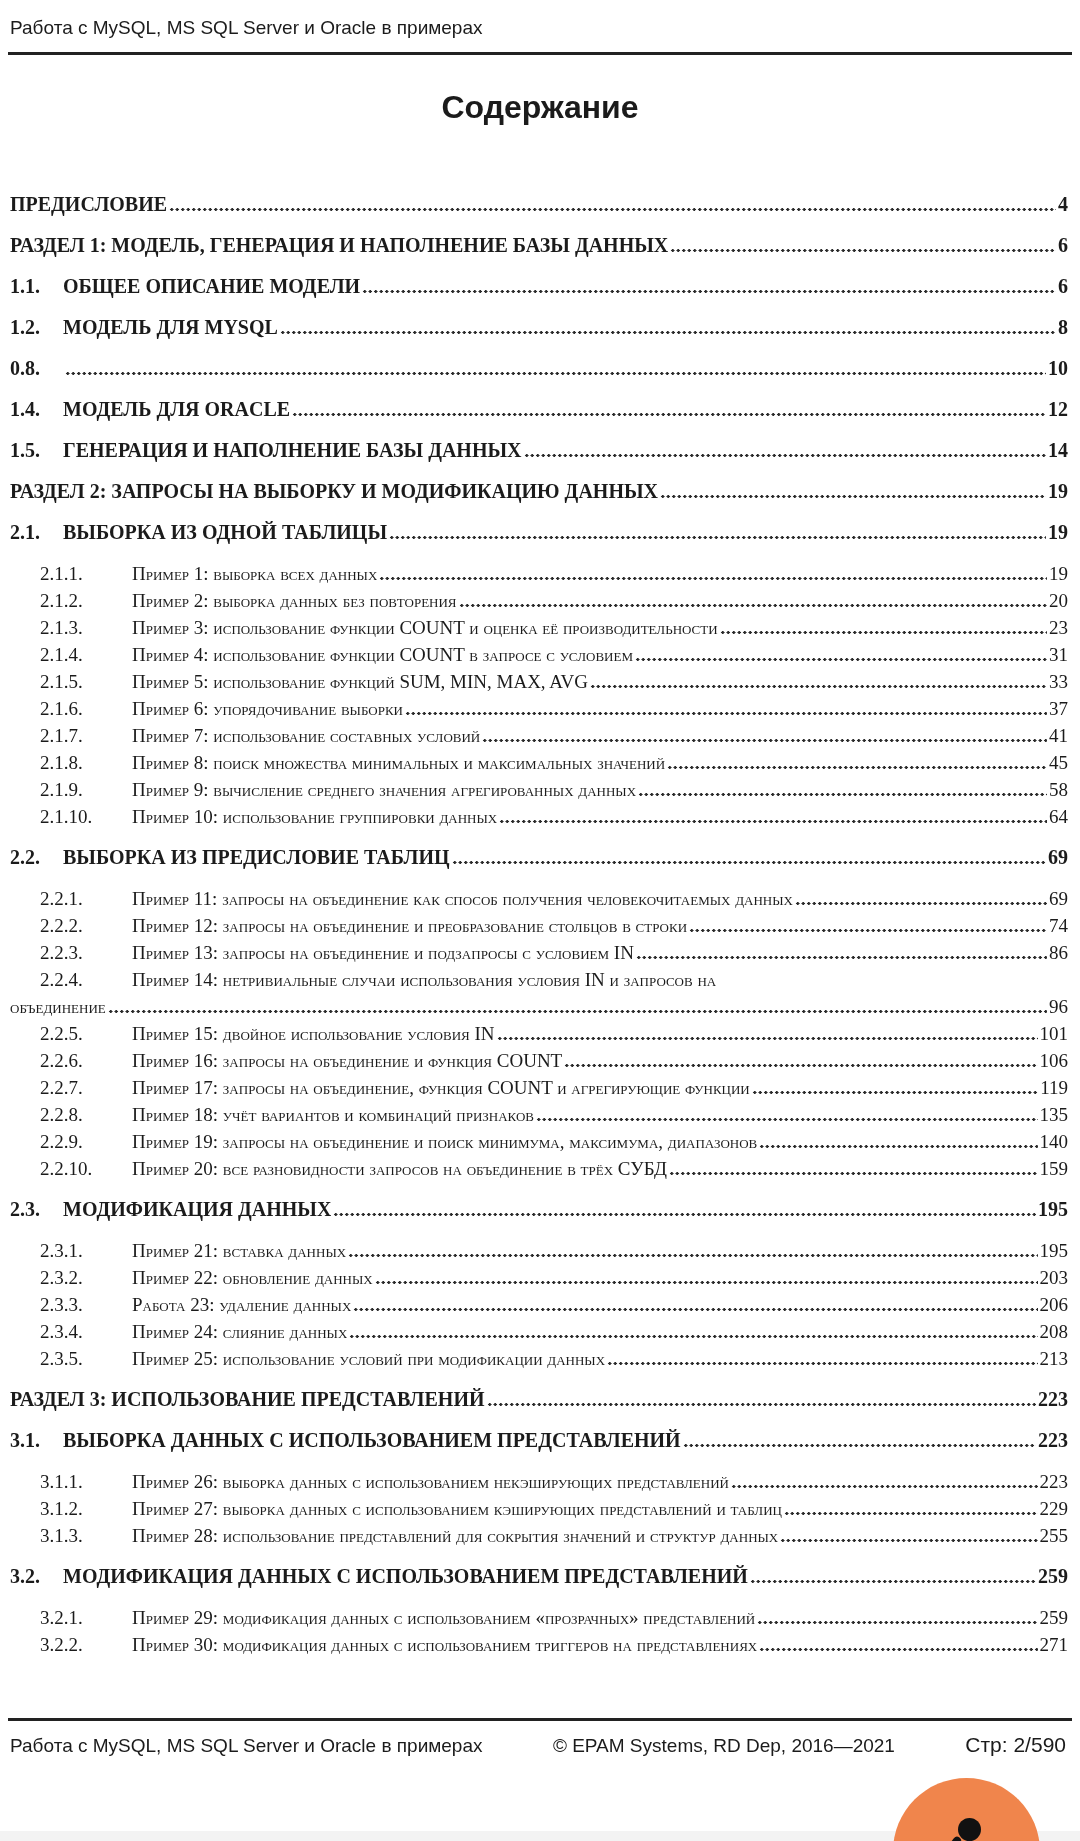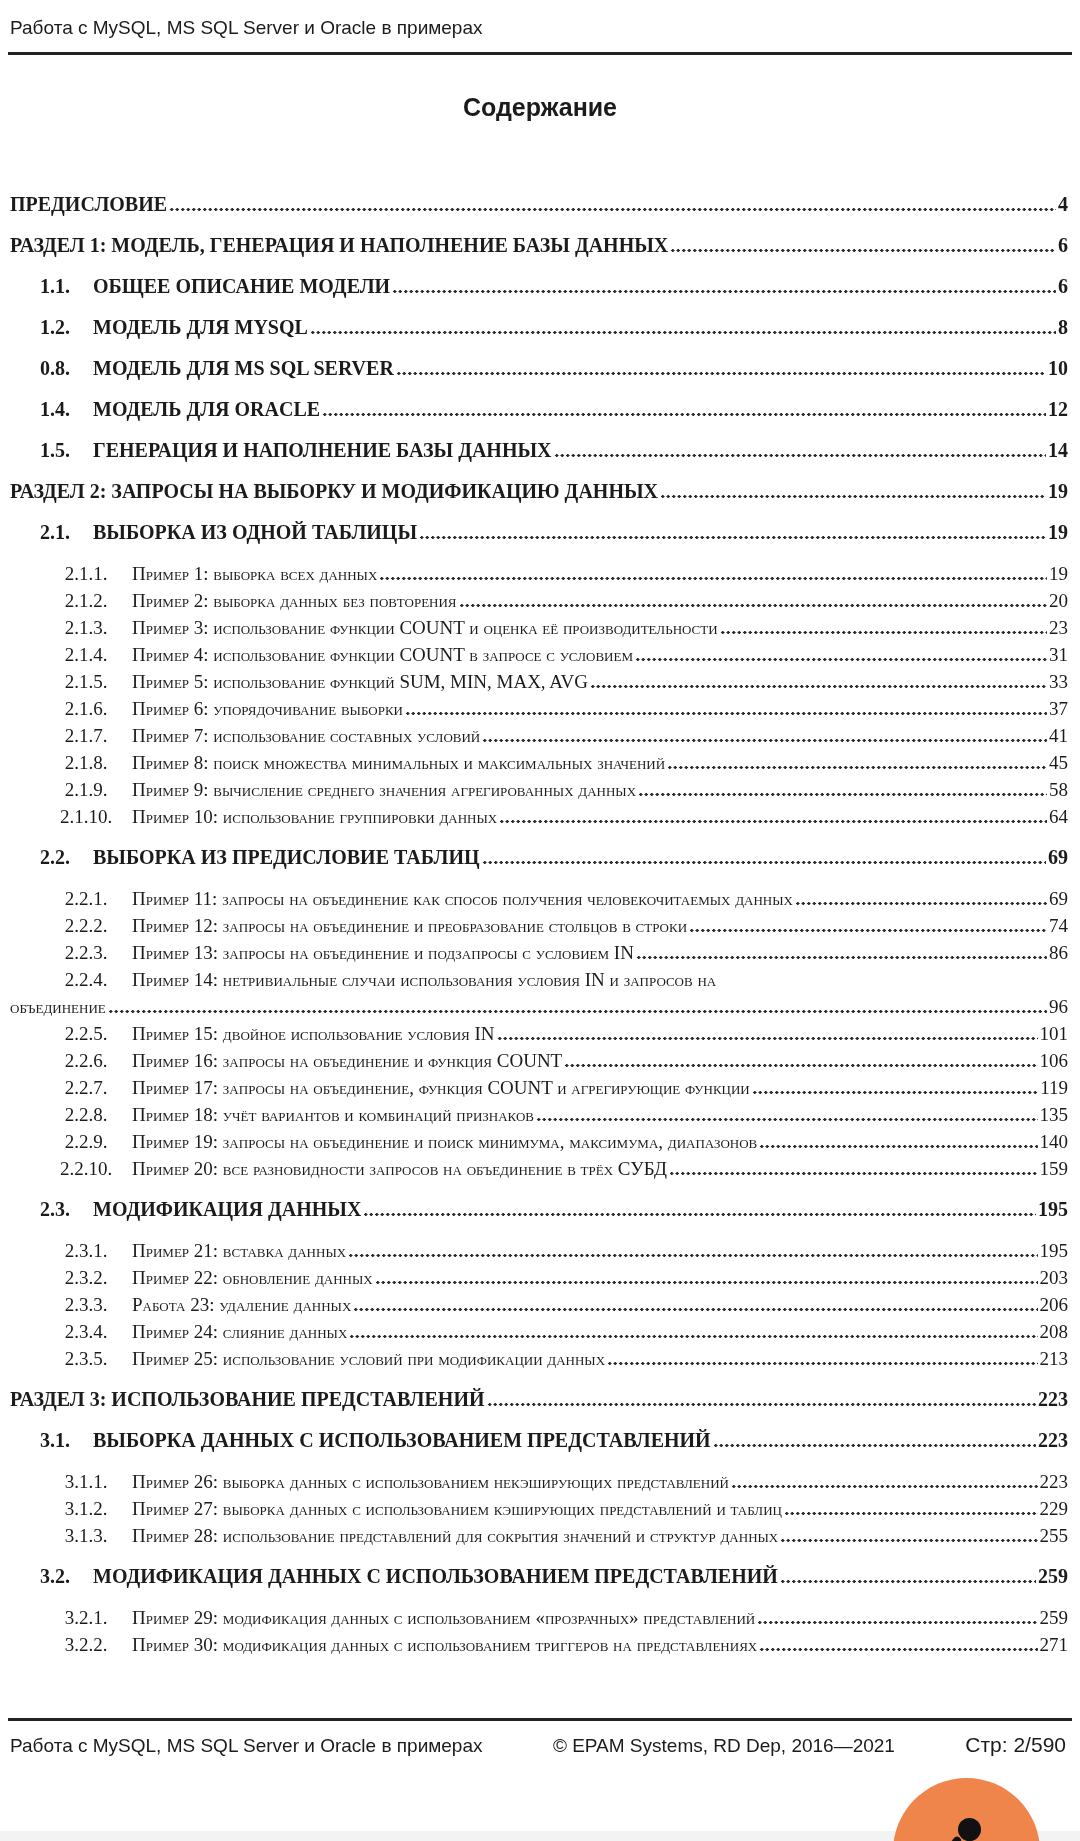"Содержание" .doc-title { font-size: 25px -> 32px }
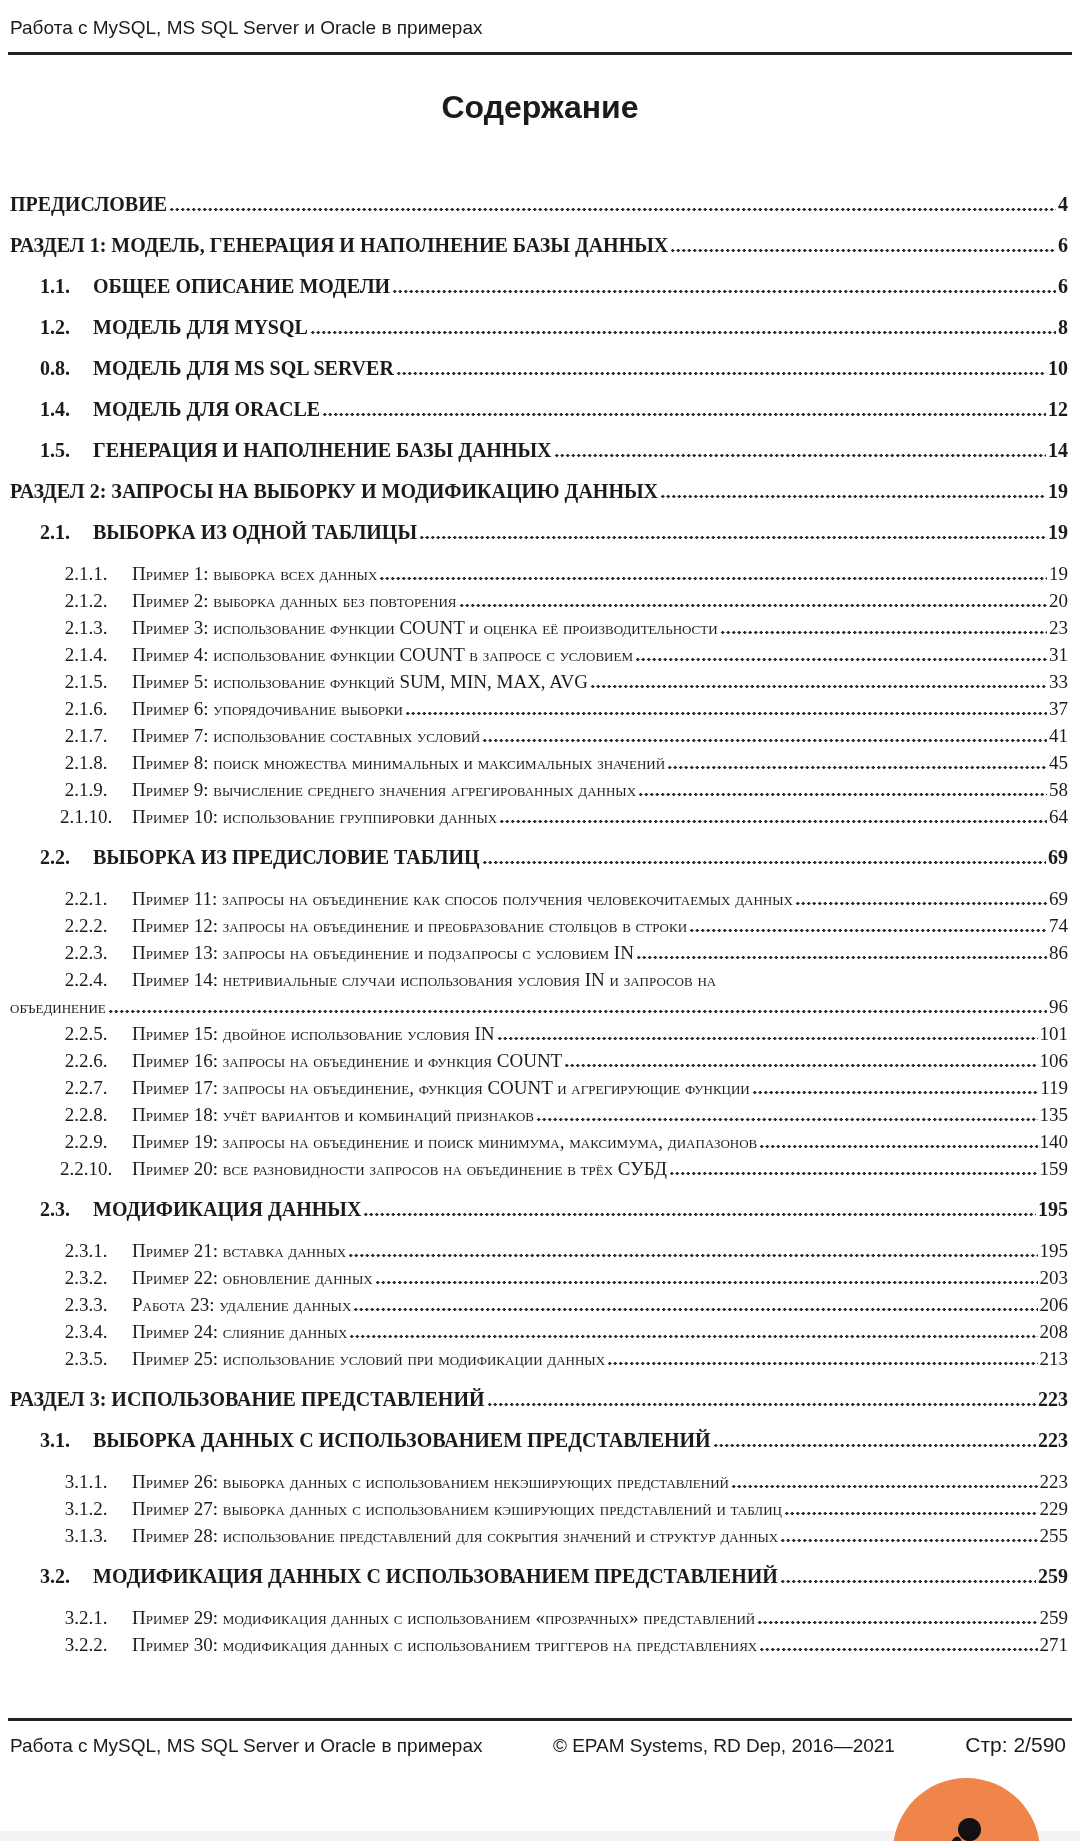"1.1." .l2 .num { margin-left: 30px -> none }
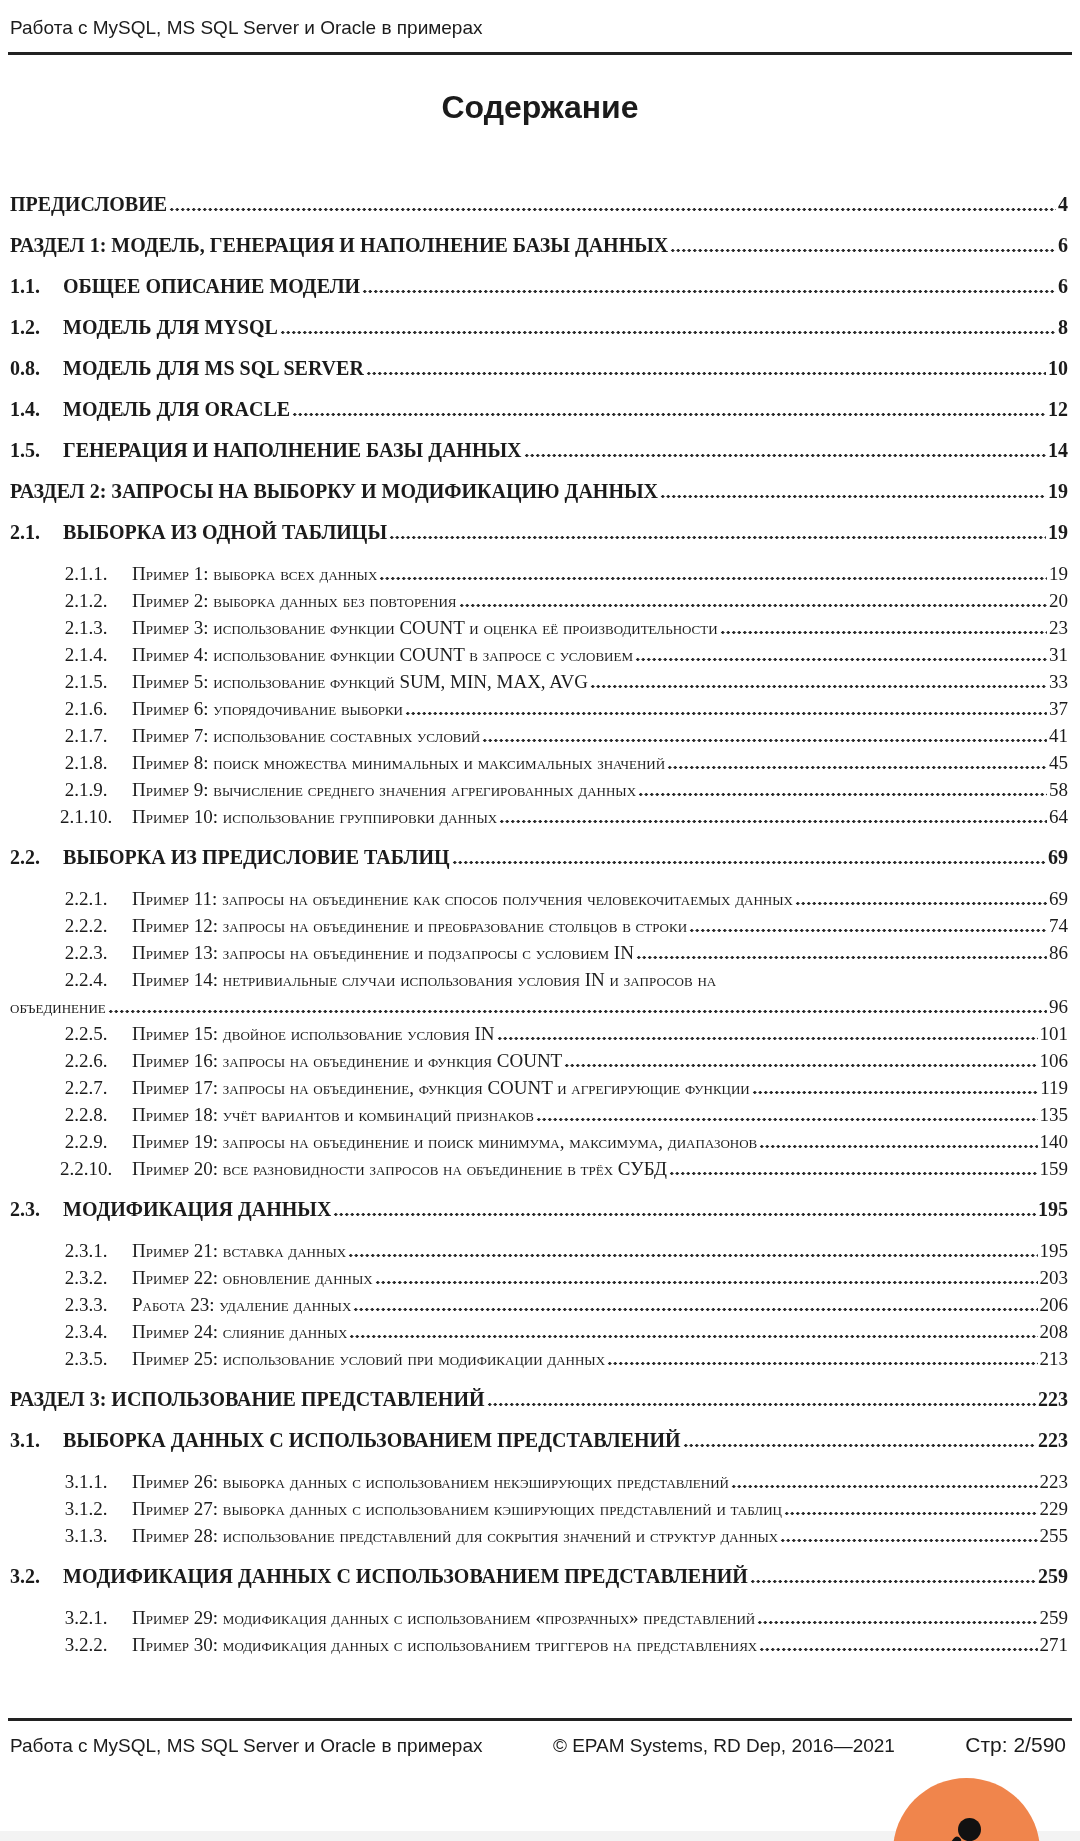"МОДЕЛЬ ДЛЯ MS SQL SERVER" span.title { html: <span>МОДЕЛЬ ДЛЯ MS SQL SERVER</span> -> none }
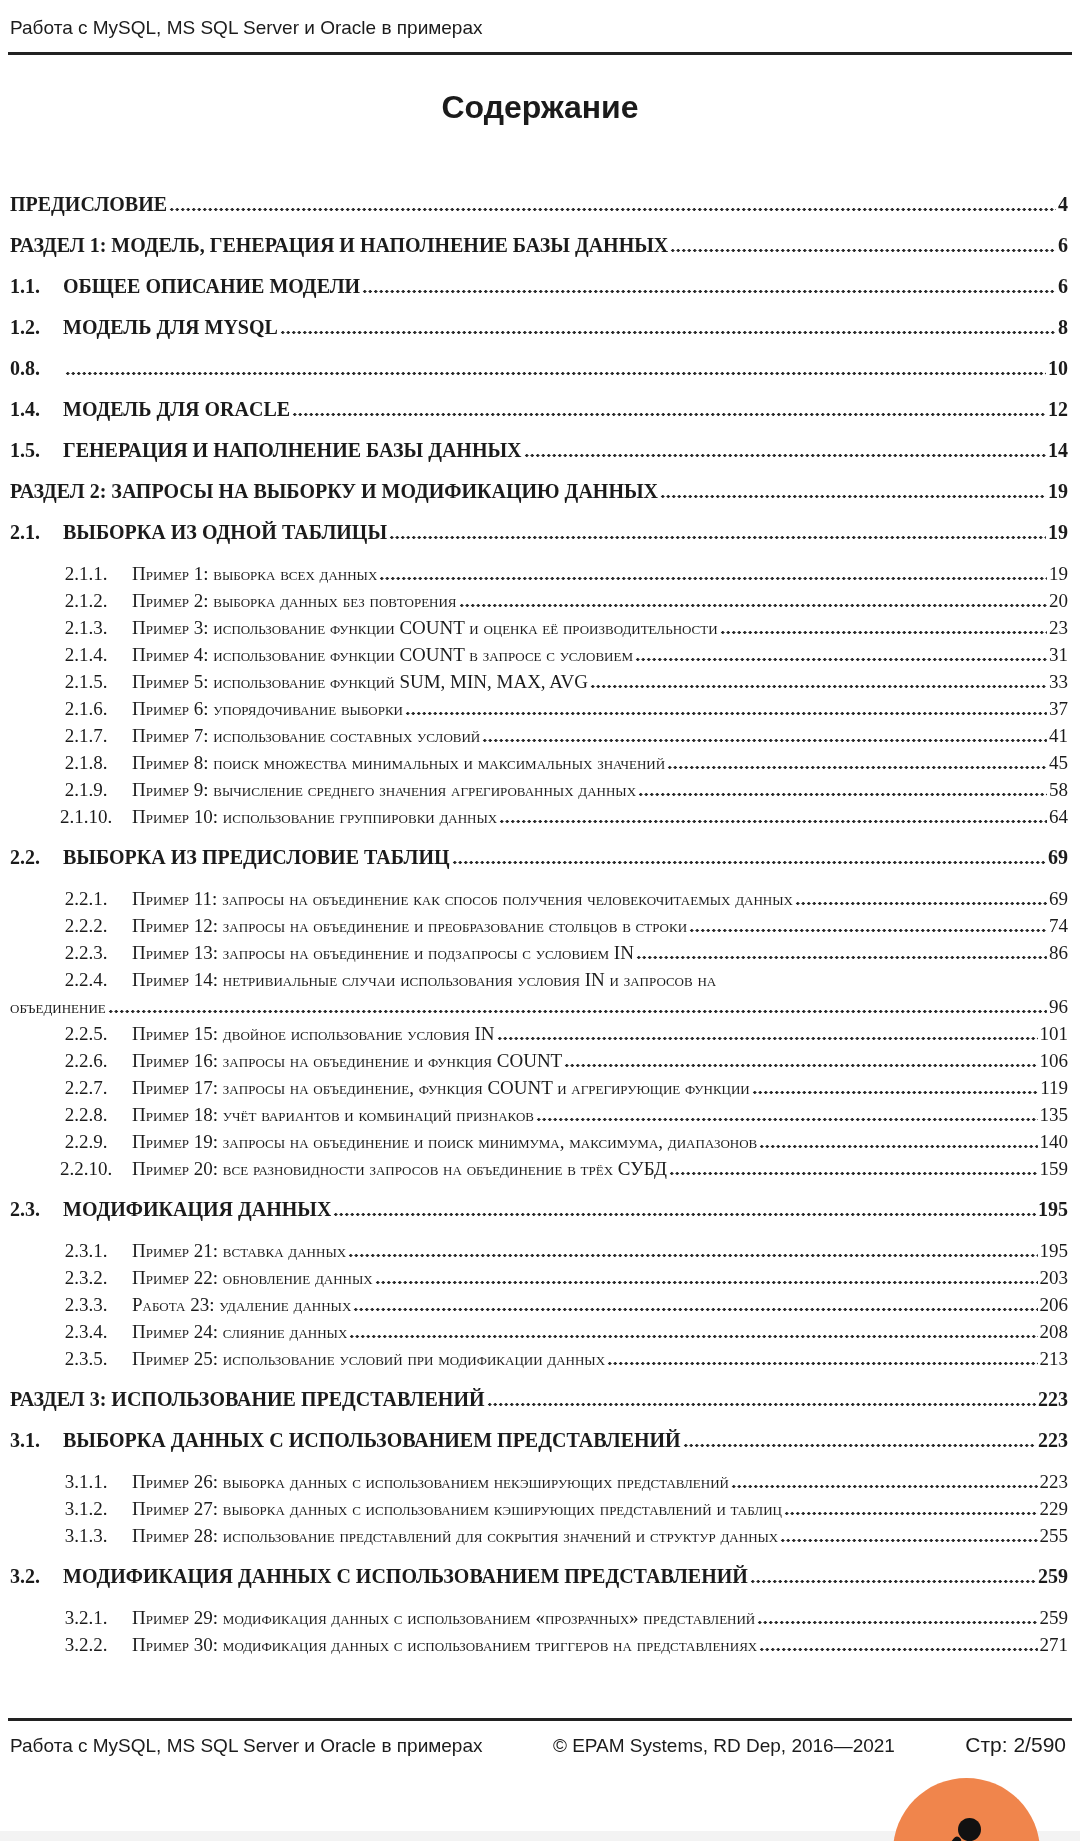"2.1.1." .l3 .num { text-align: center -> none }
